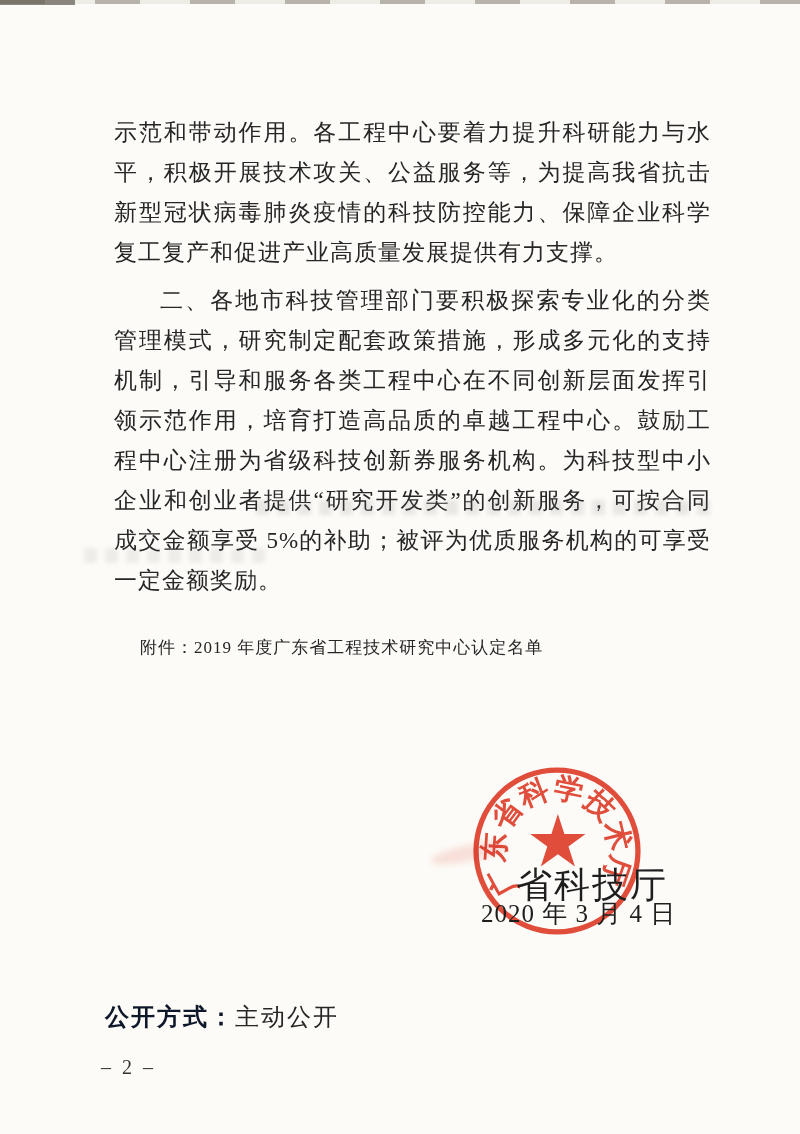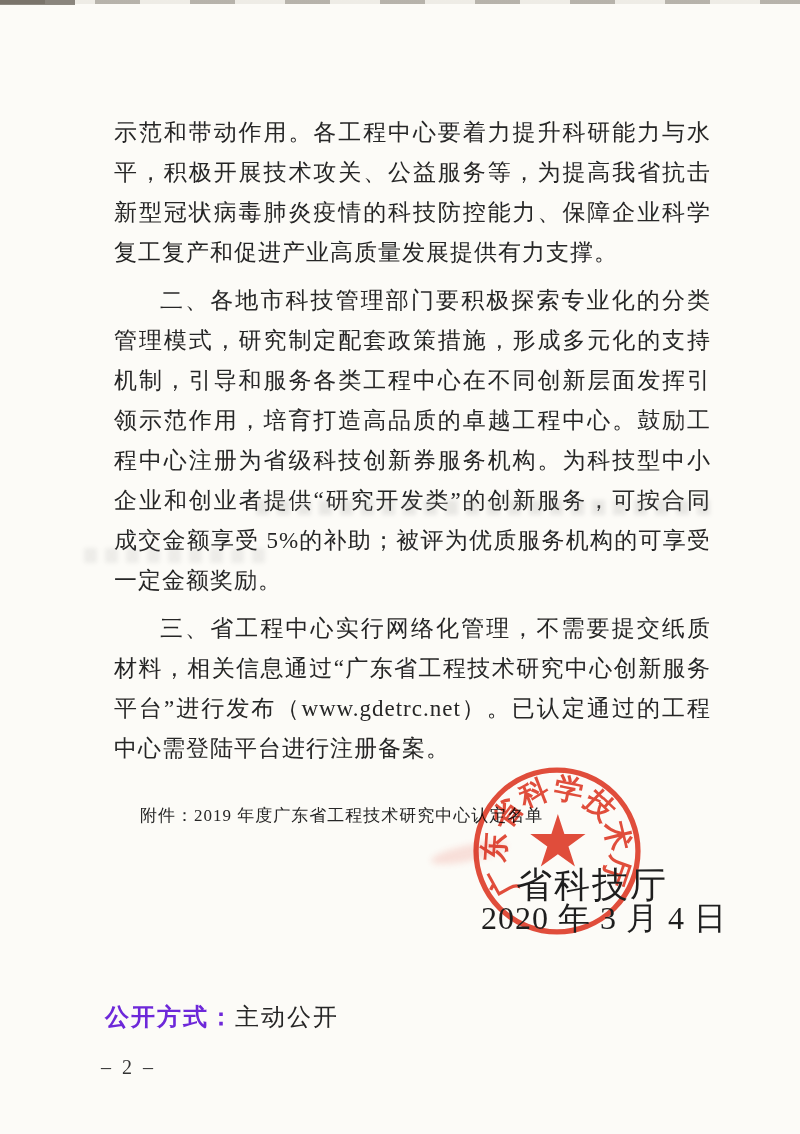"三、省工程中心实行网络化管理，不需要提交纸质材料，相关信息通过“广东省工程技术研" p.para { html: <p>三、省工程中心实行网络化管理，不需要提交纸质材料，相关信息通过“广东省工程技术研究中心创新服务平台”进行发布（www.gdetrc.net）。已认定通过的工程中心需登陆平台进行注册备案。</p> -> none }
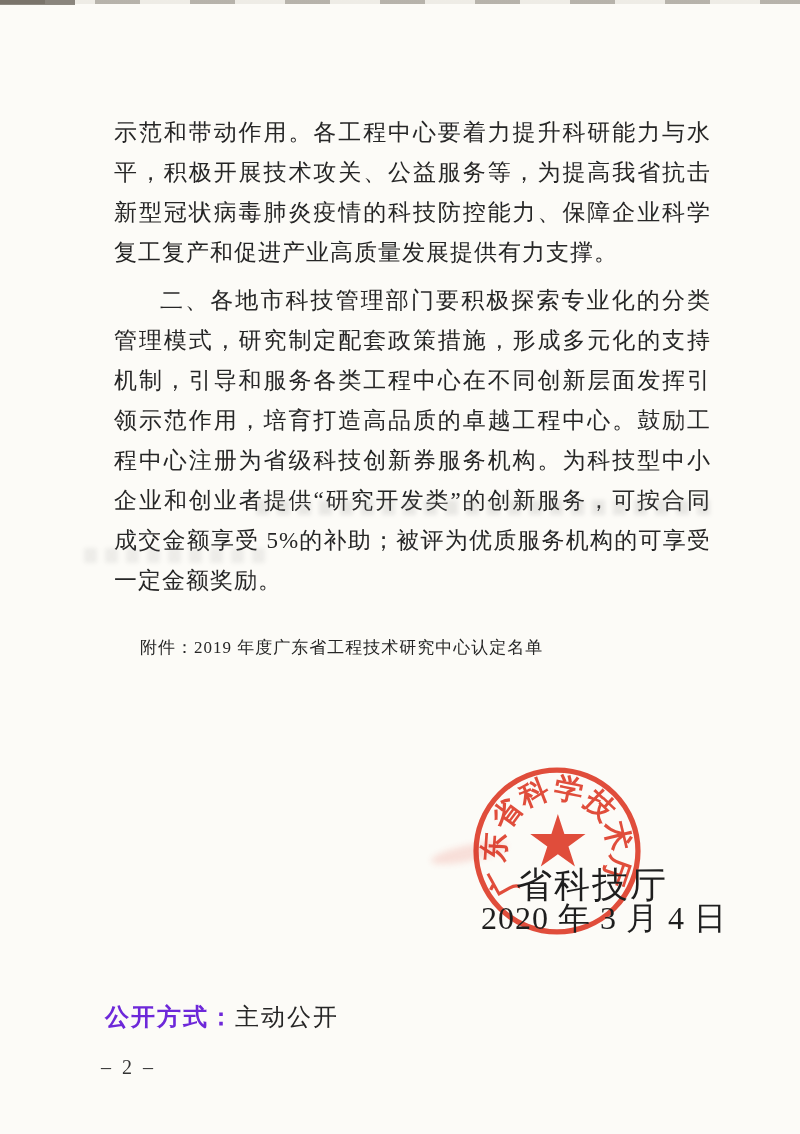"2020 年 3 月 4" .sig-date { font-size: 32px -> 25px }
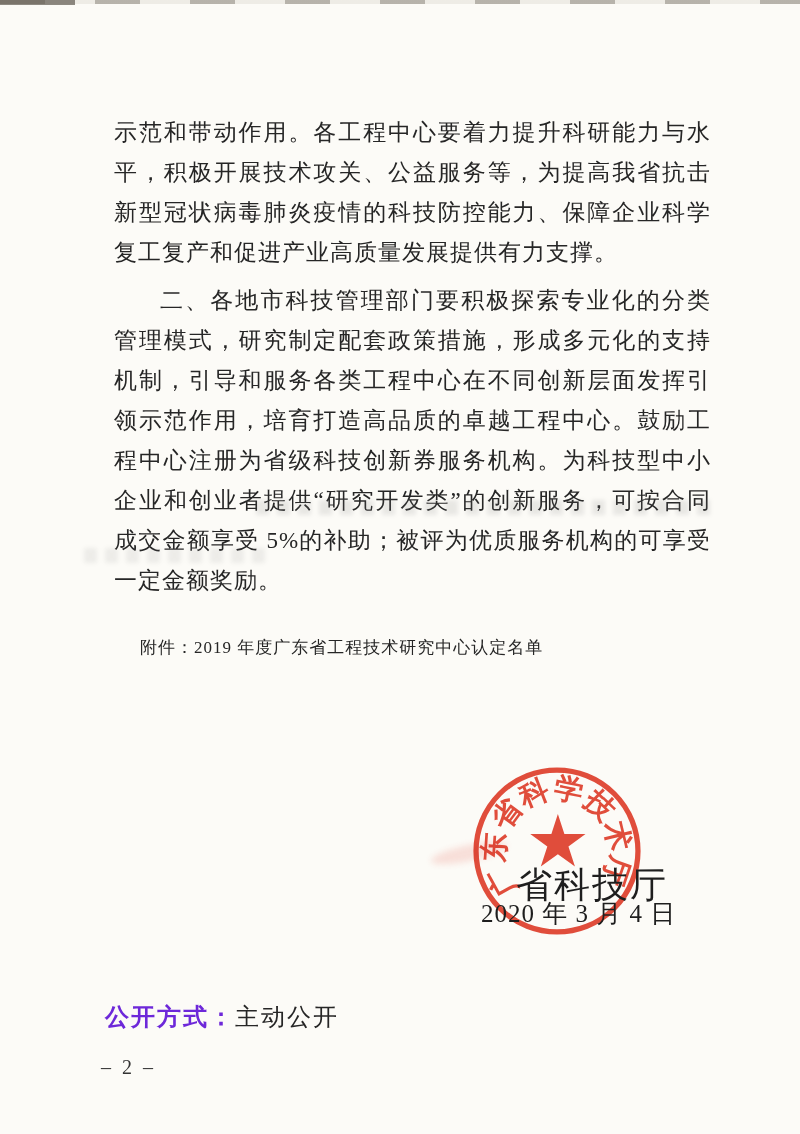"公开方式：" .disclosure .label { color: #6d28d9 -> #0f172a }
